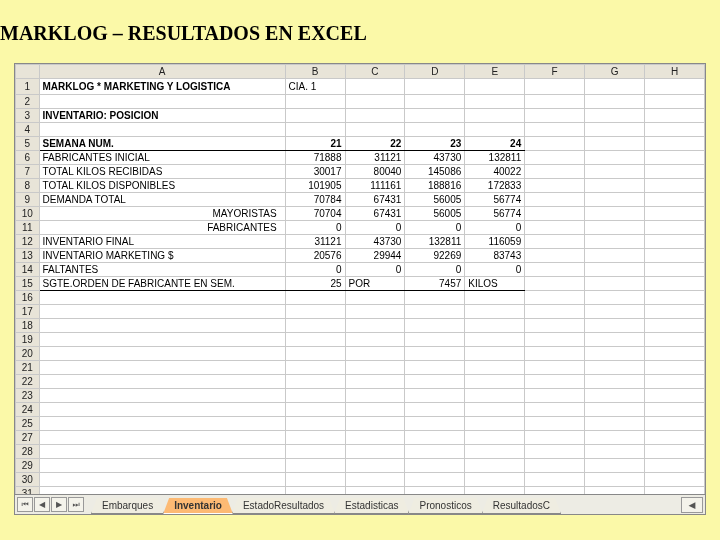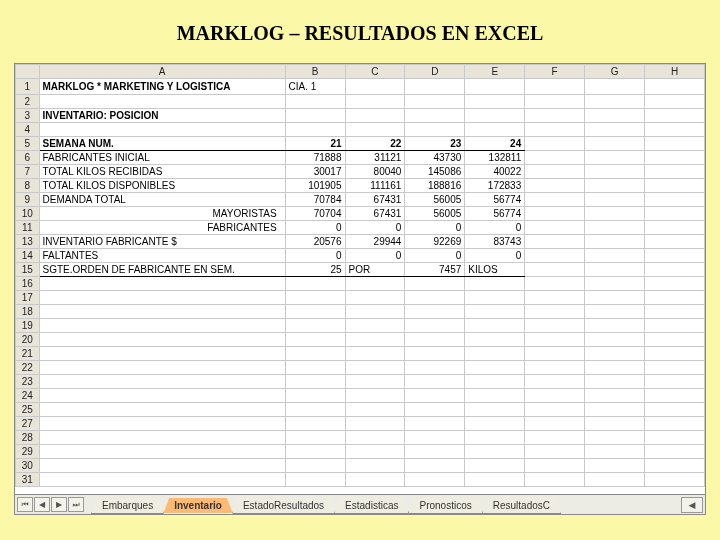"MARKLOG – RESULTADOS EN EXCEL" .title { text-align: center -> left }
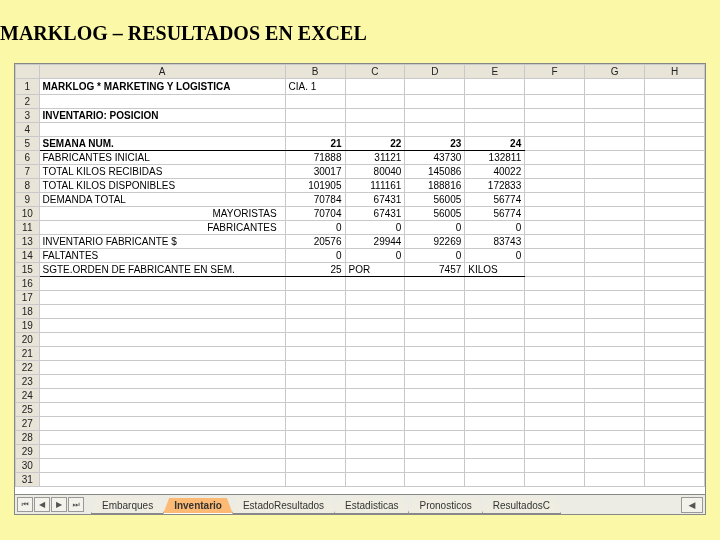"12" tr { html: none -> <tr> <th>12</th> <td>INVENTARIO FINAL</td> <td>31121</td> <td>43730</td> <td>132811</td> <td>116059</td> <td></td> <td></td> <td></td> </tr> }
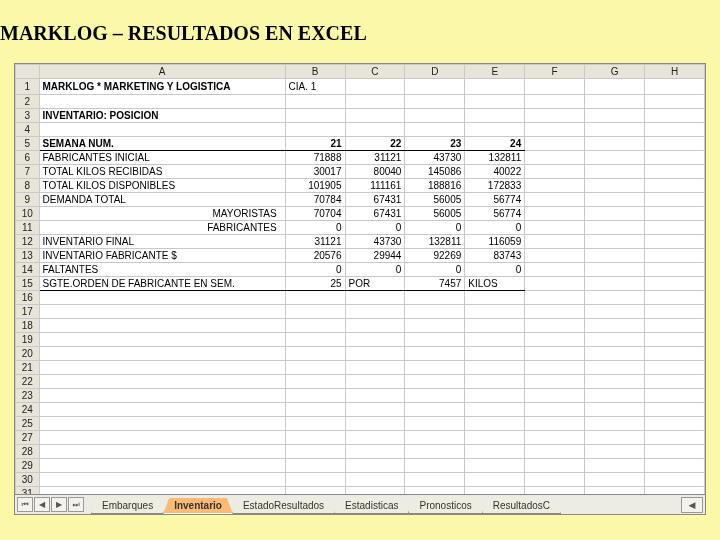"INVENTARIO FABRICANTE $" td.colA { text: FABRICANTE -> MARKETING }
